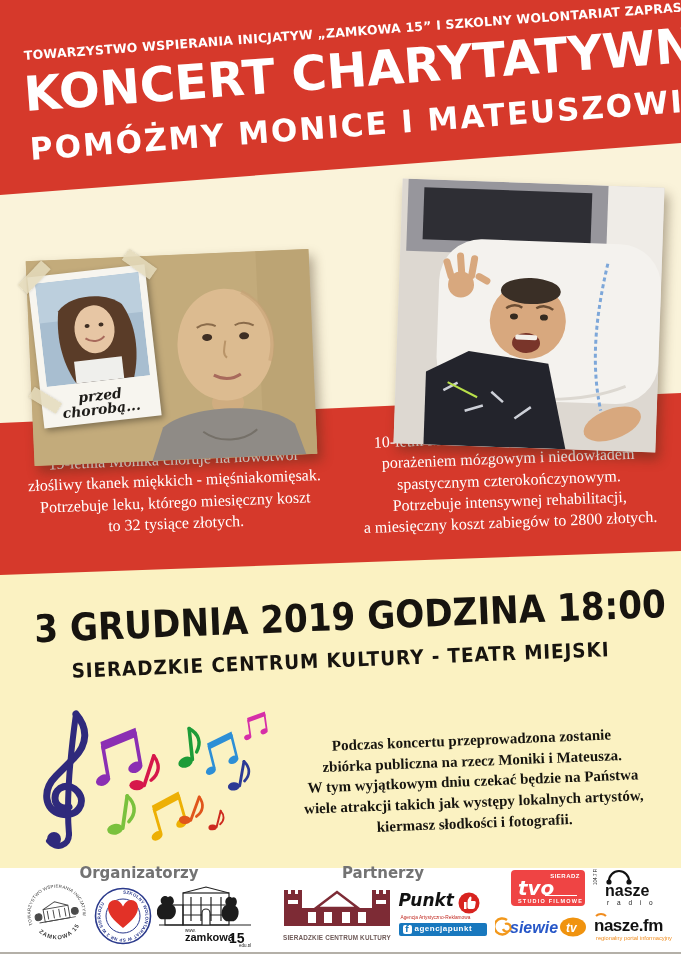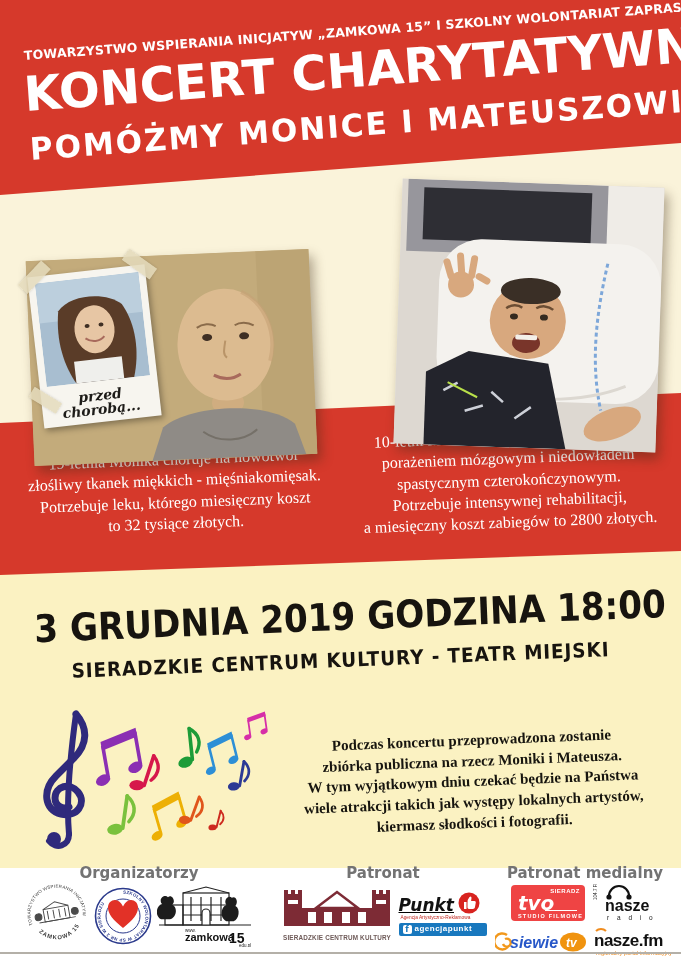"Patronat" div.fheading { text: Patronat -> Partnerzy }
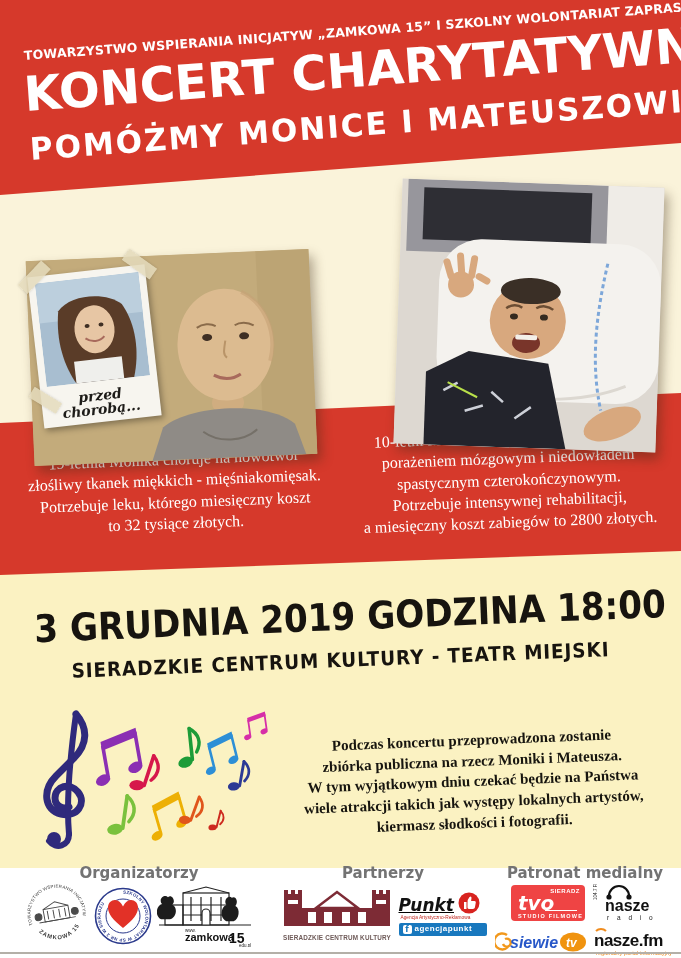"Patronat medialny" div.fheading { html: <div>Patronat medialny</div> -> none }
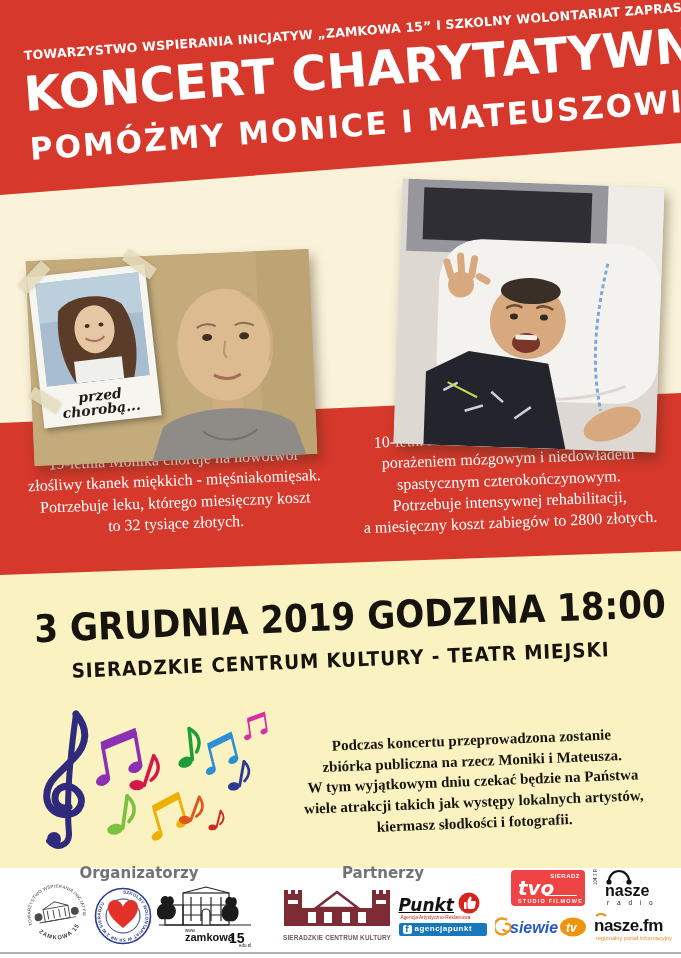"Punkt" .punkt-top { align-items: flex-end -> flex-start; text-decoration: underline -> none }
